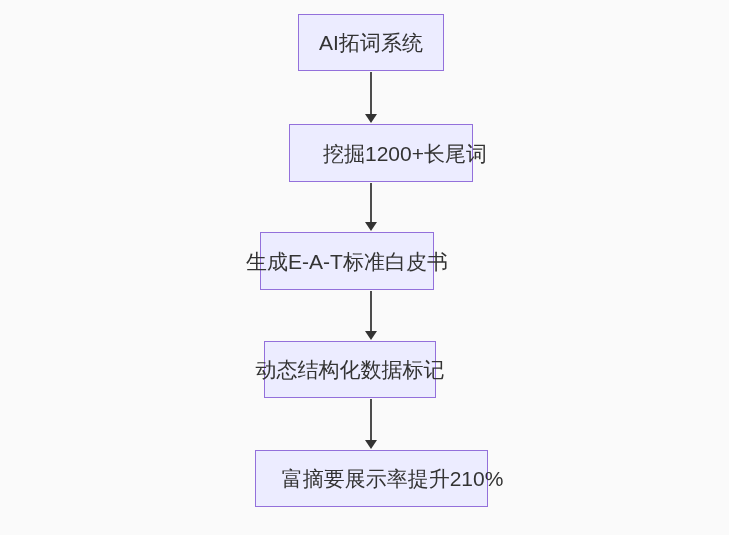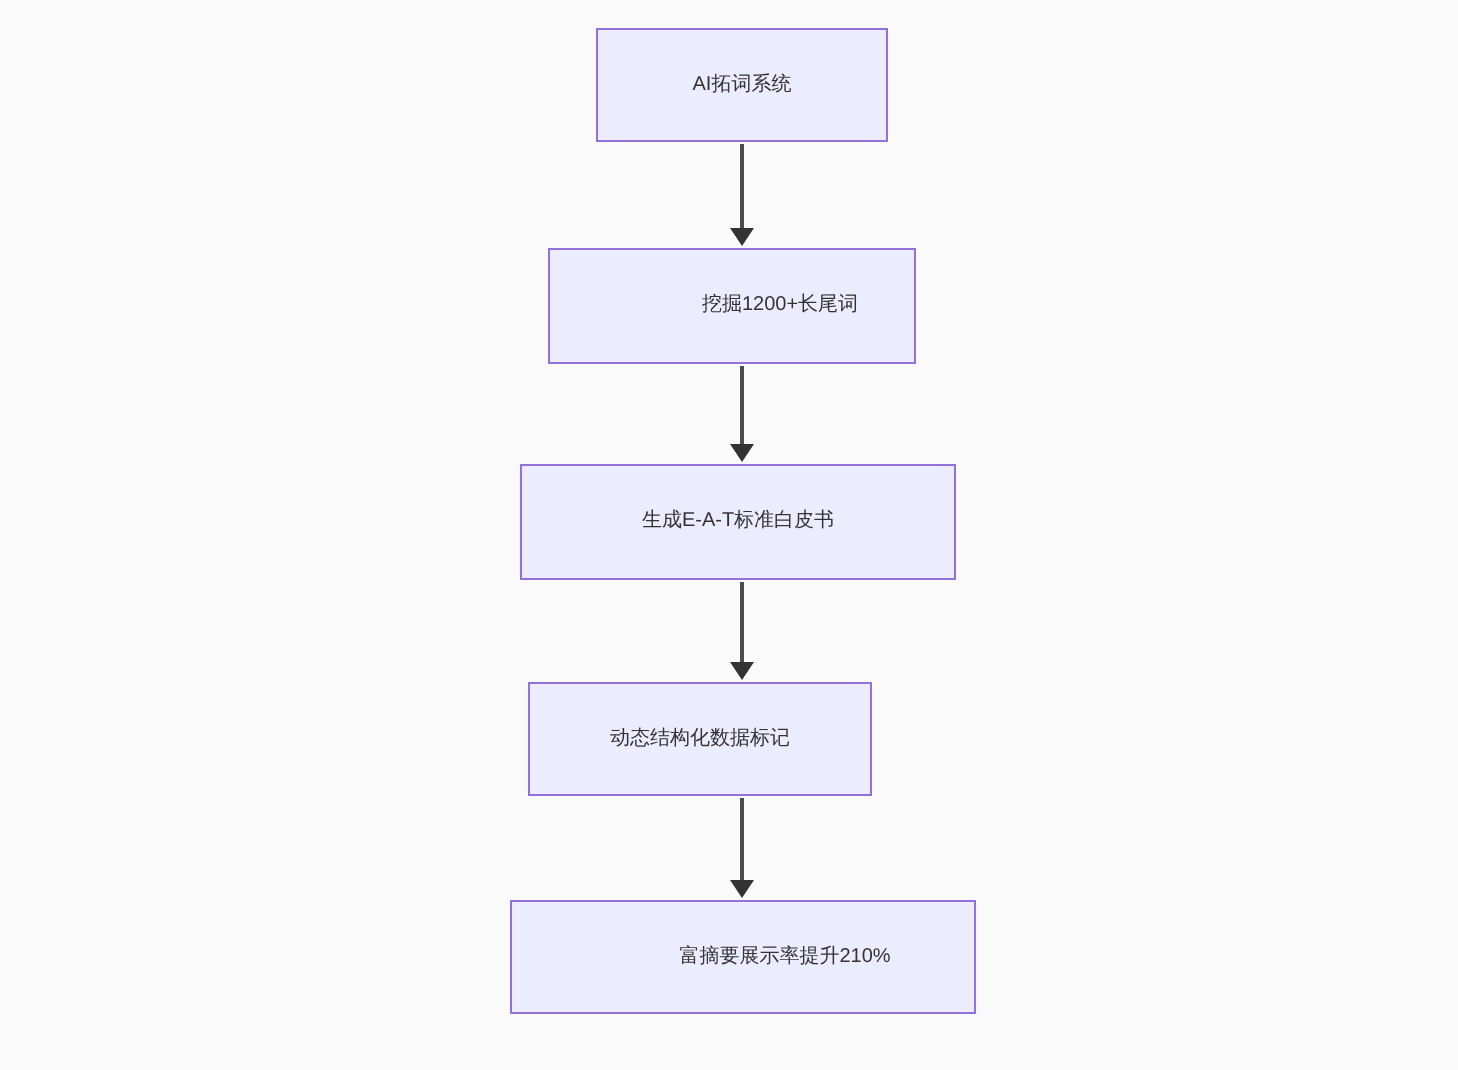"AI拓词系统" .flow-node { font-size: 10px -> 21px }
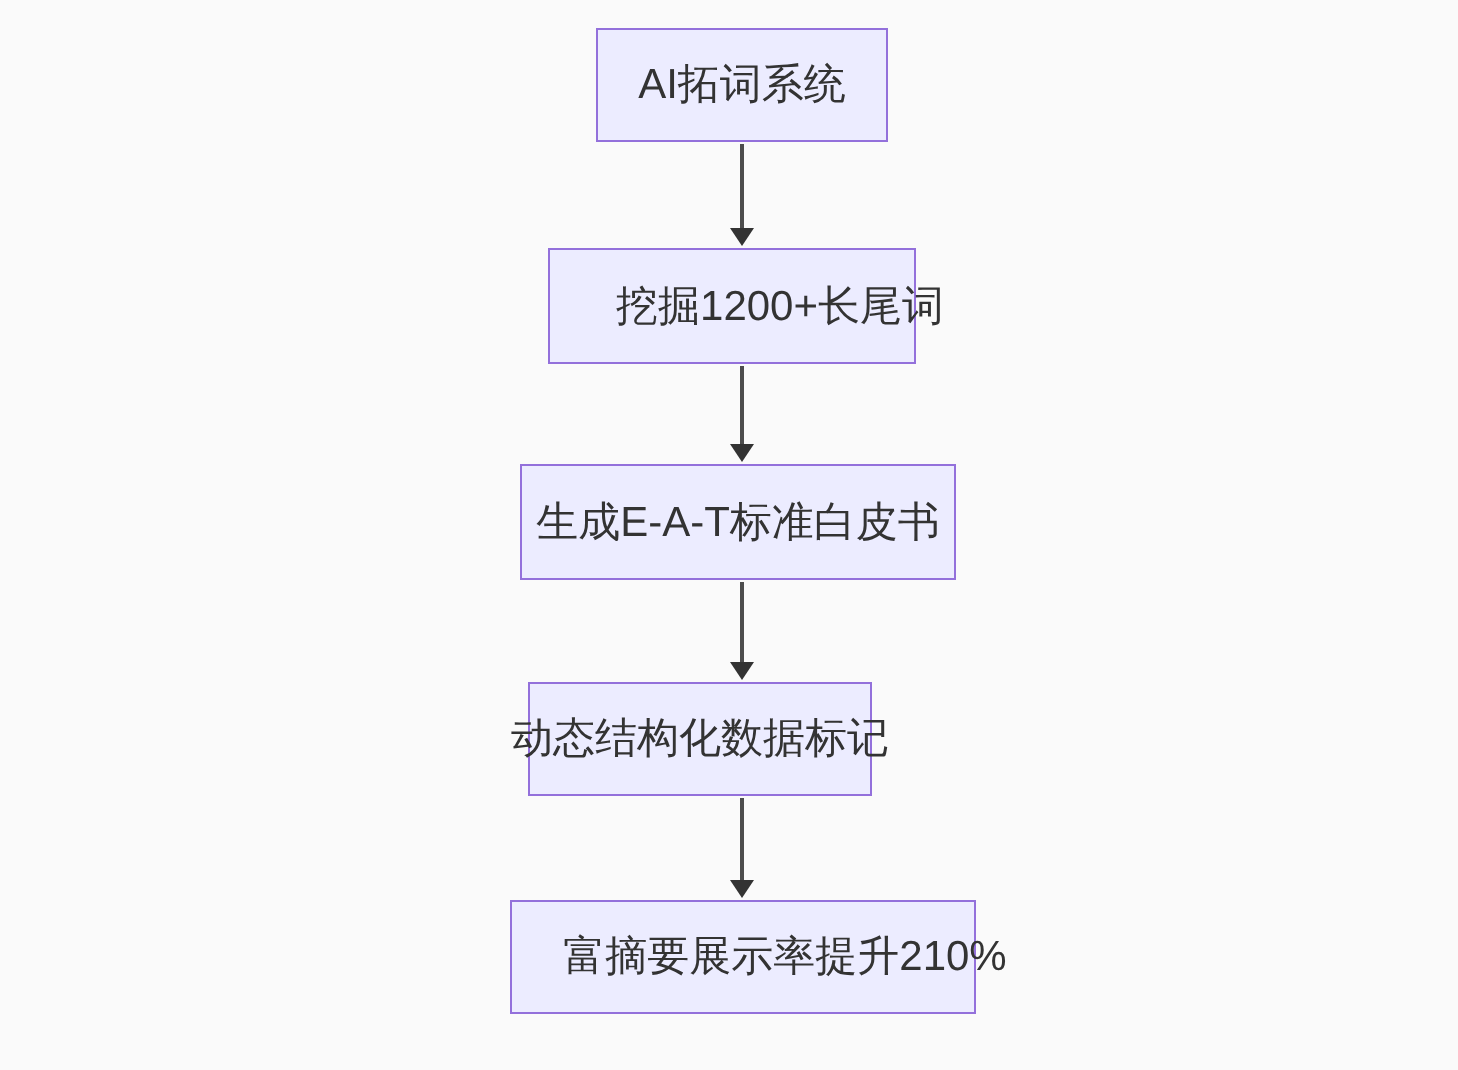"挖掘1200+长尾词" .node-2 { left: 274px -> 289px }
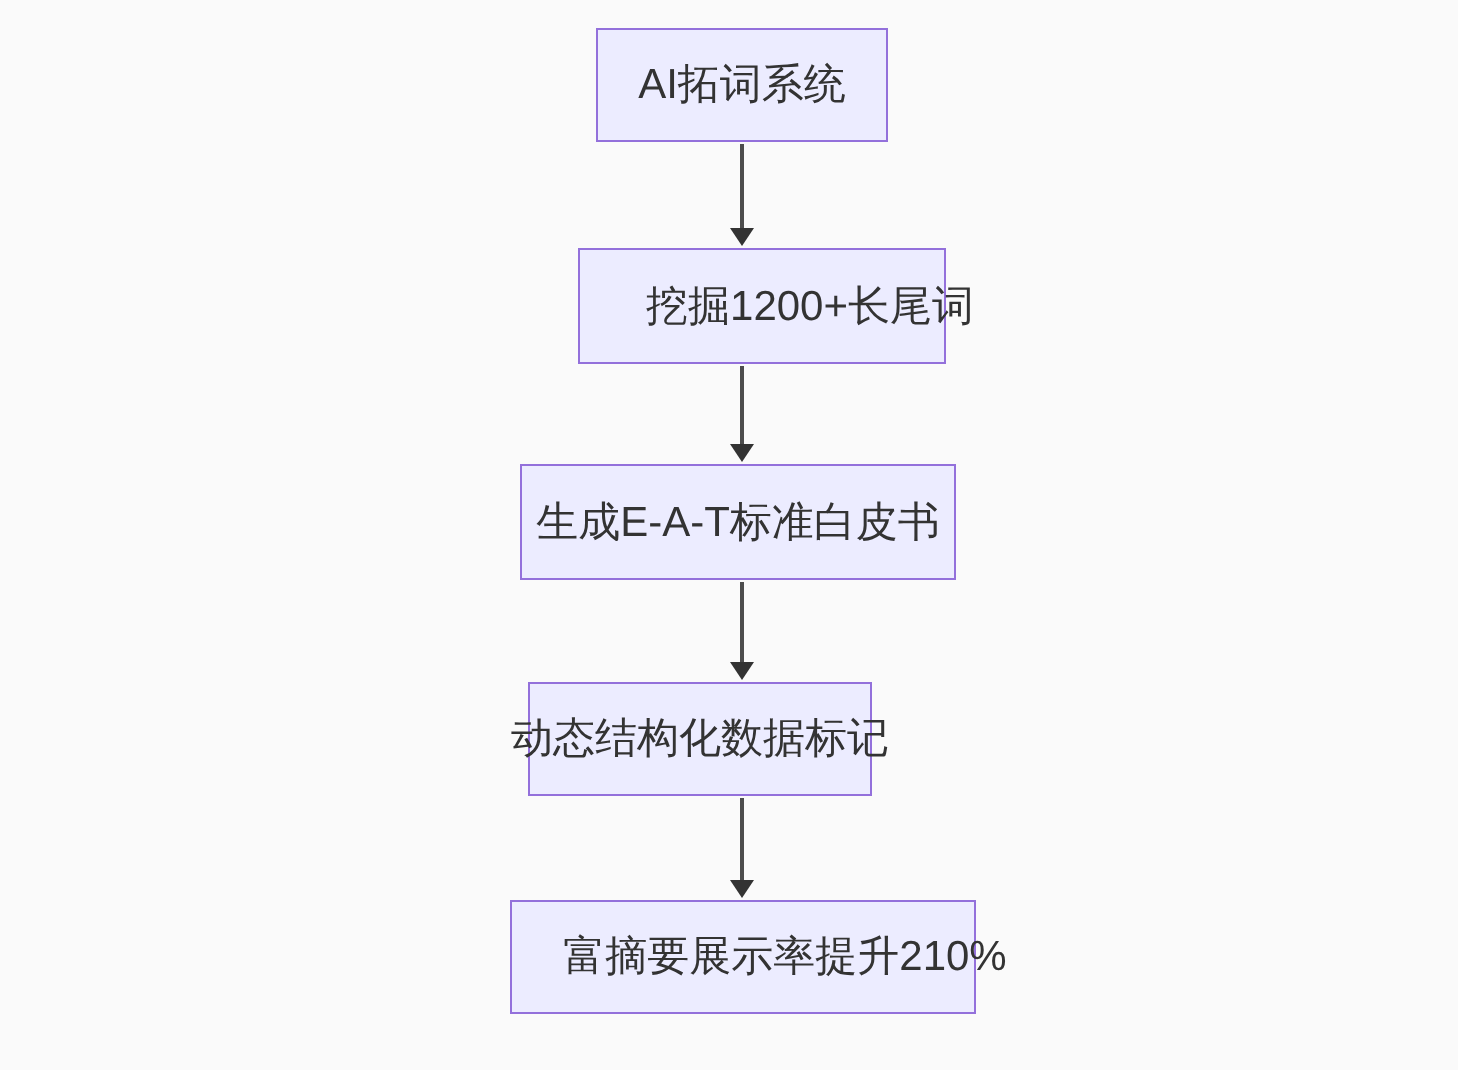"生成E-A-T标准白皮书" .node-3 { width: 218px -> 174px }
